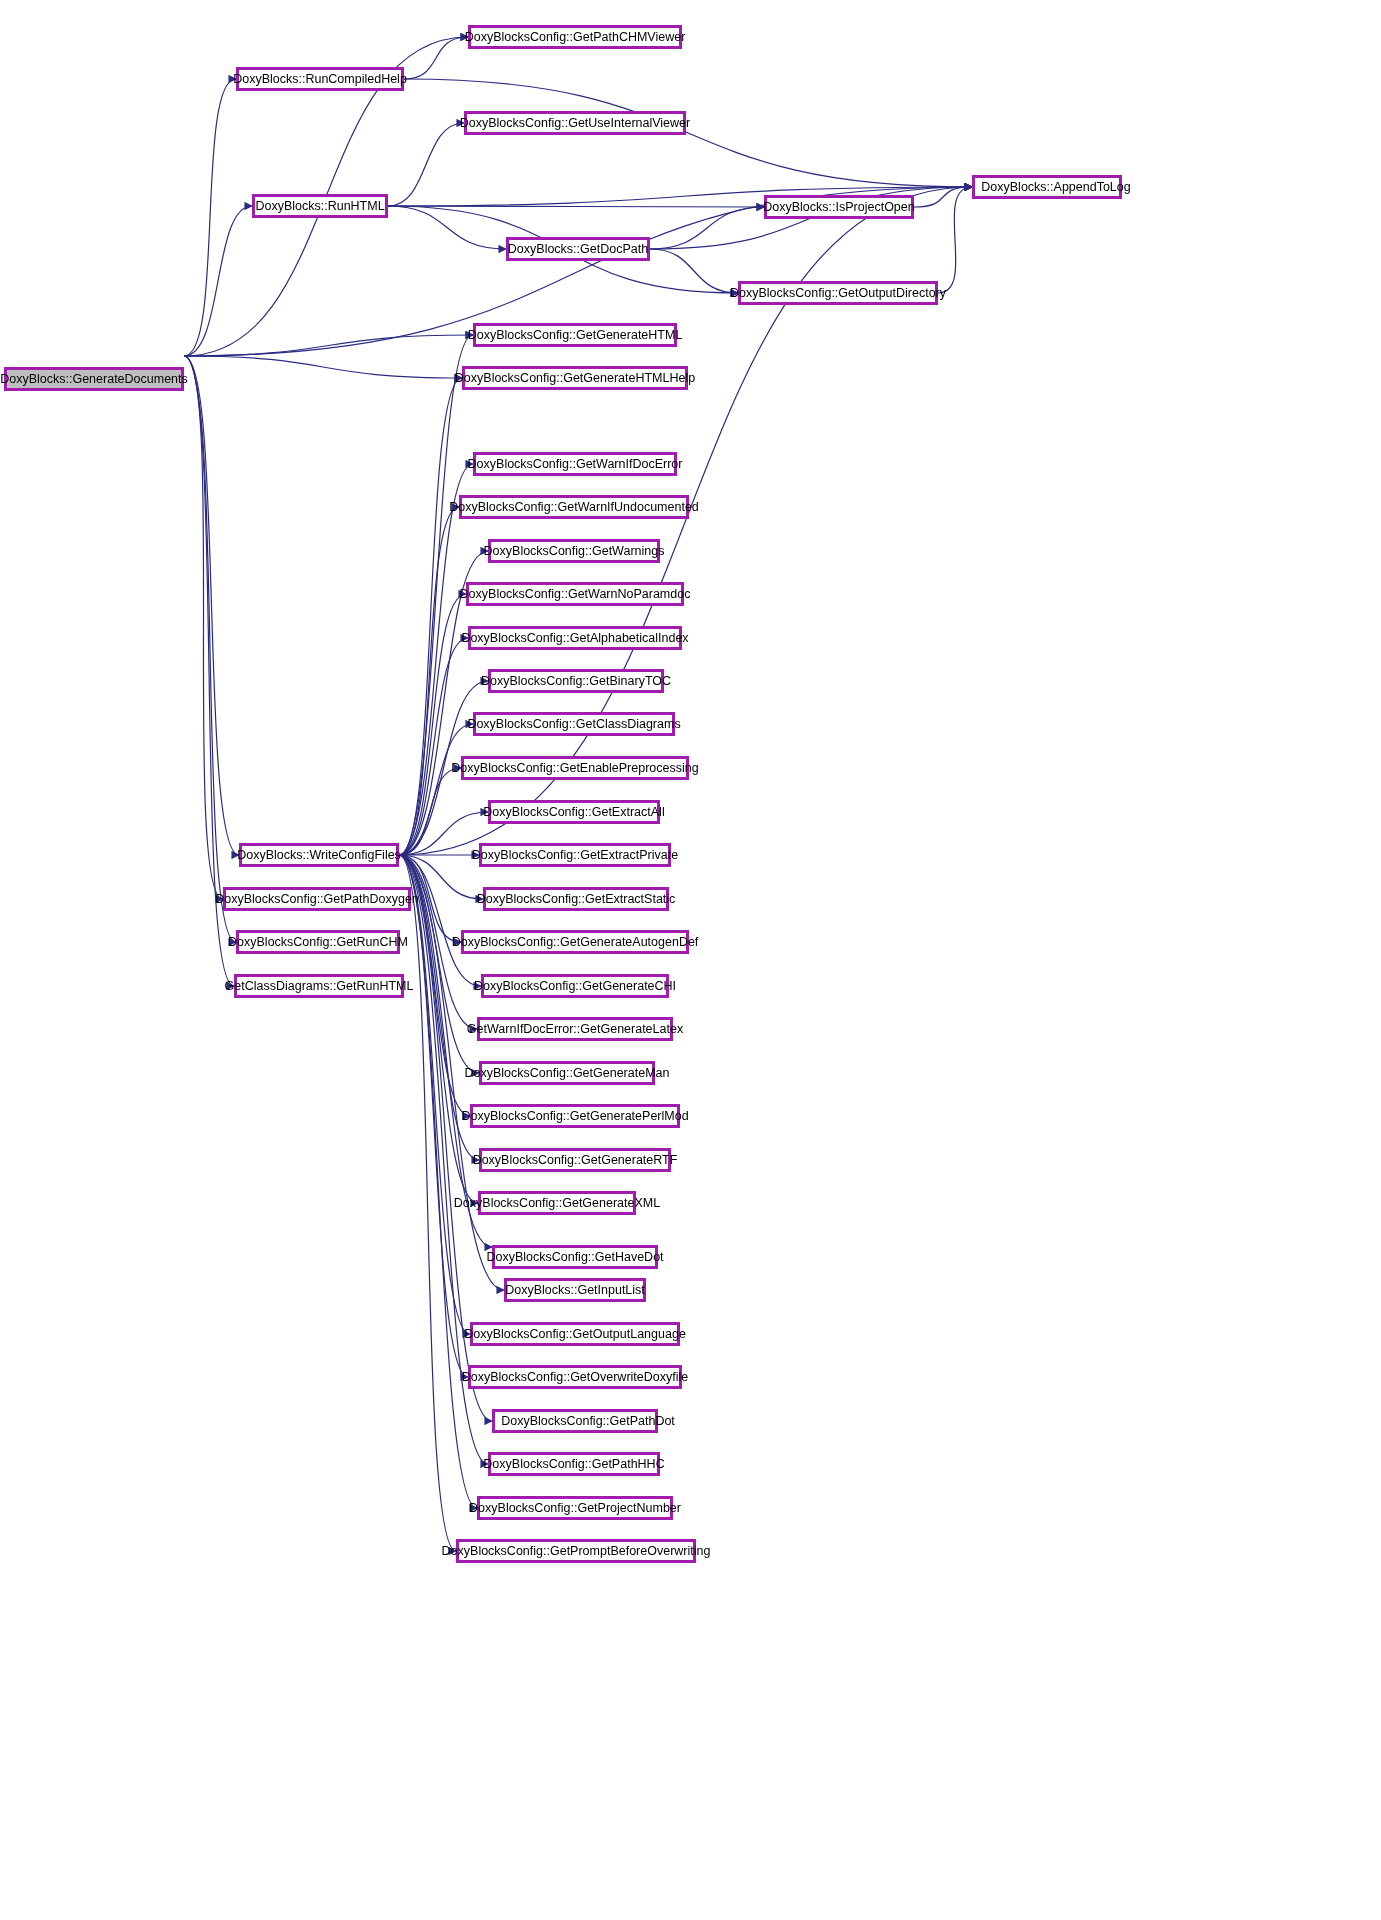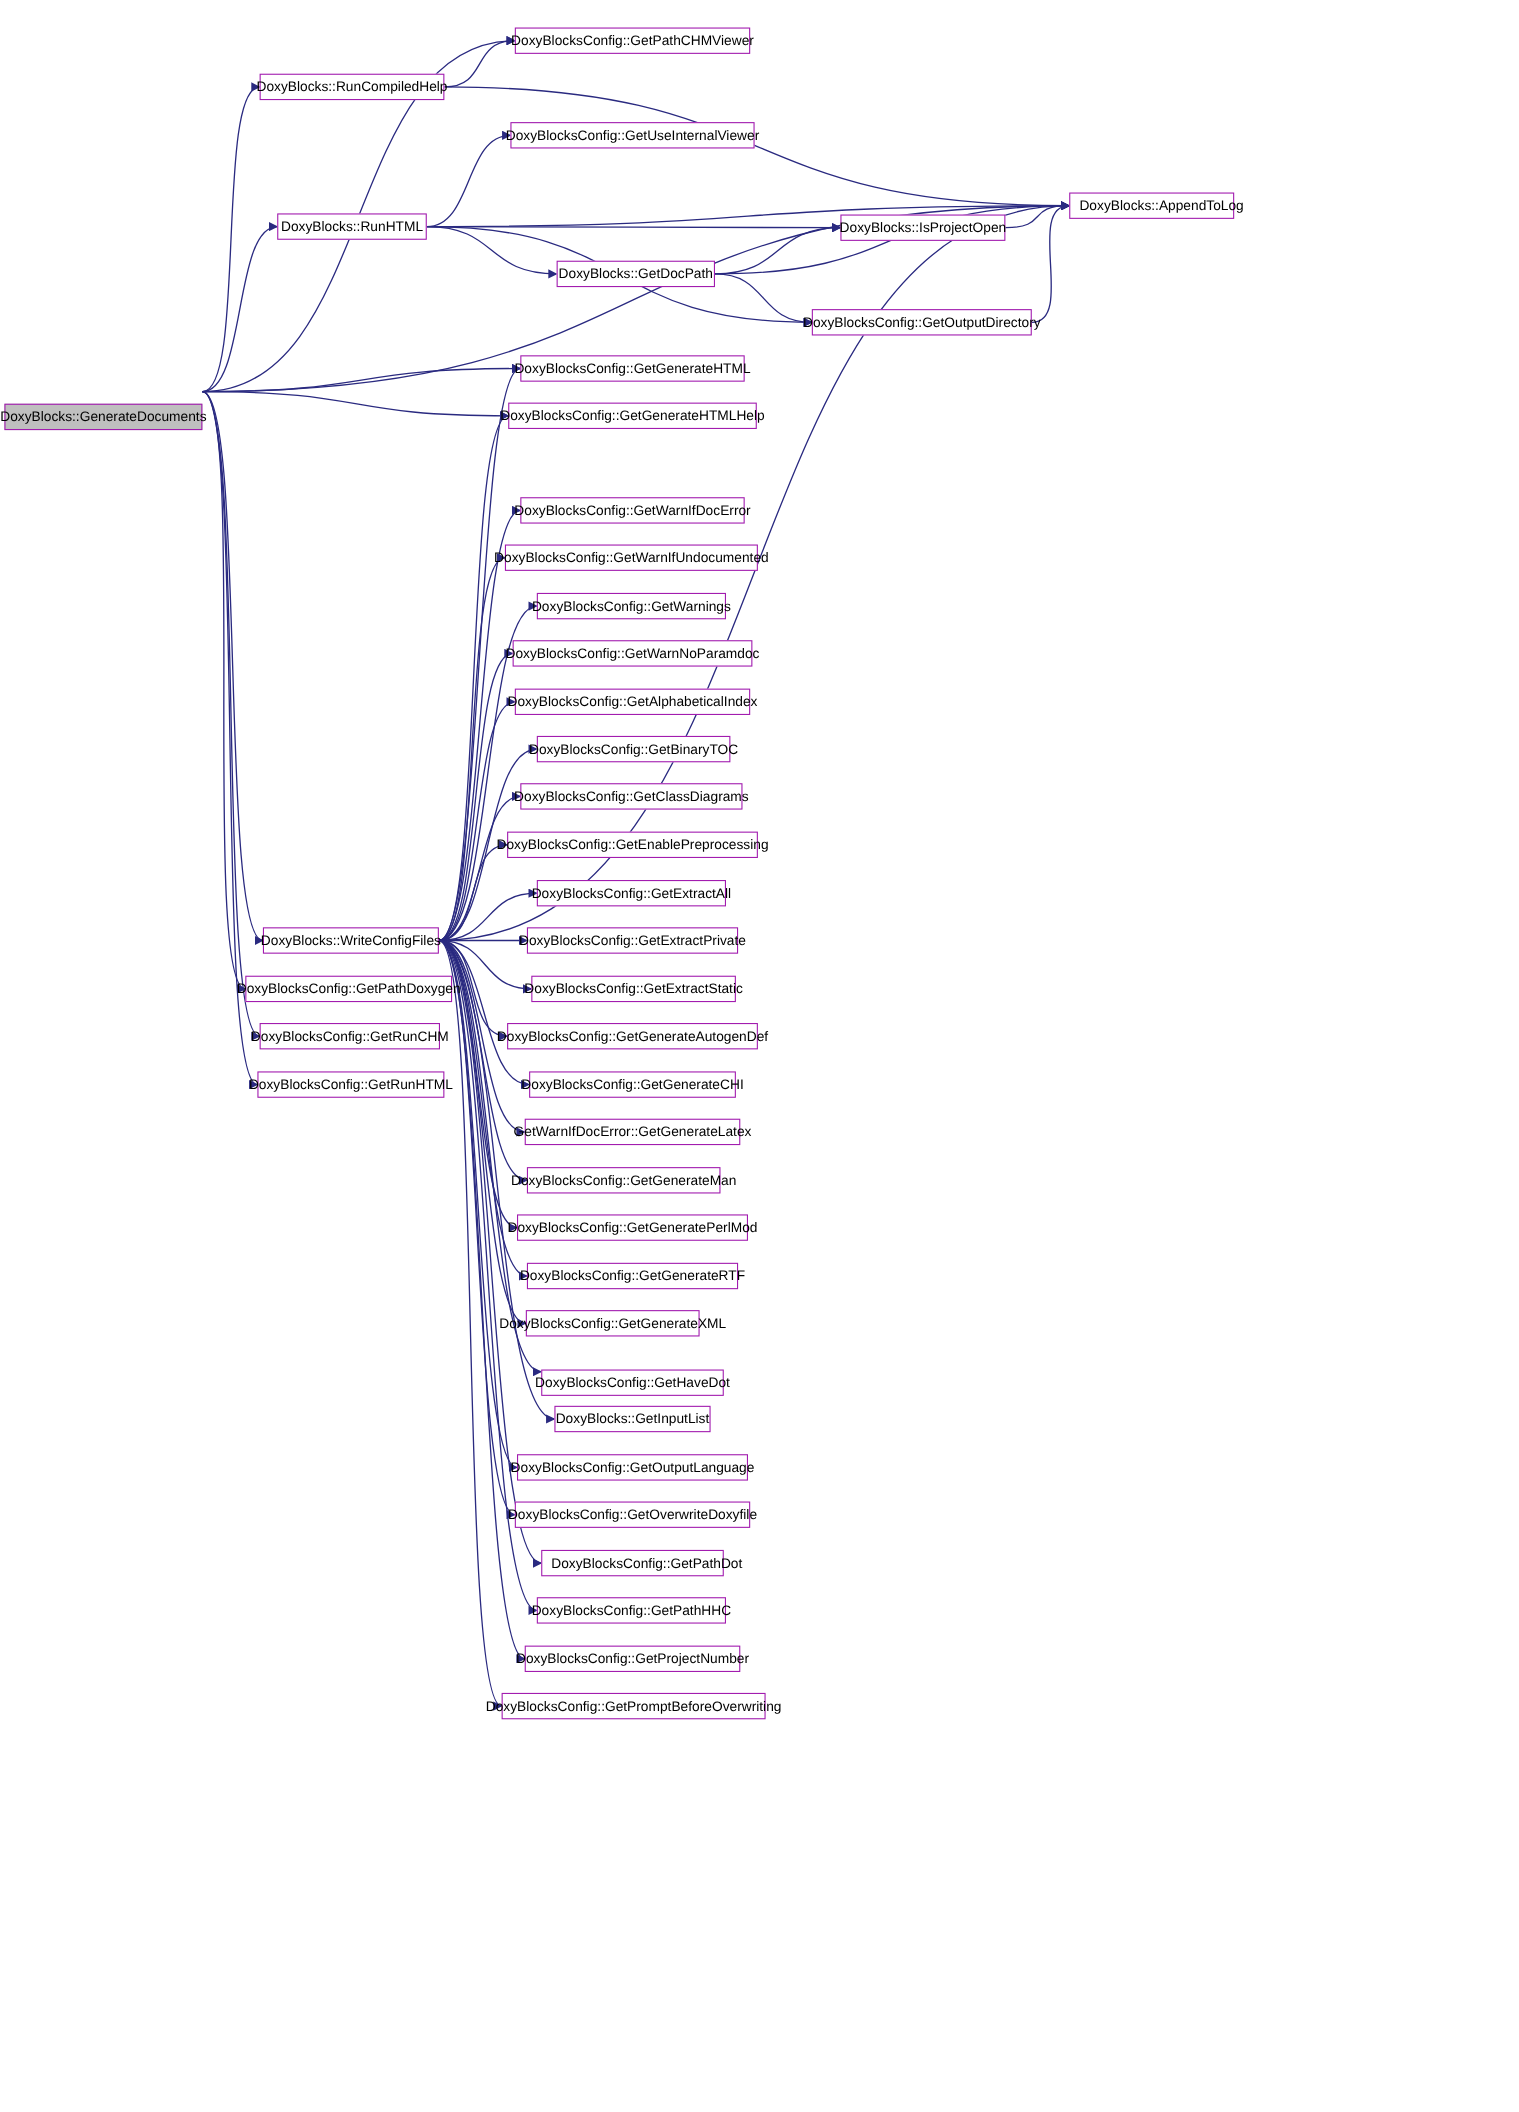"DoxyBlocksConfig::GetPathCHMViewer" .node { border: 1px solid #a21caf -> 3px solid #a21caf }
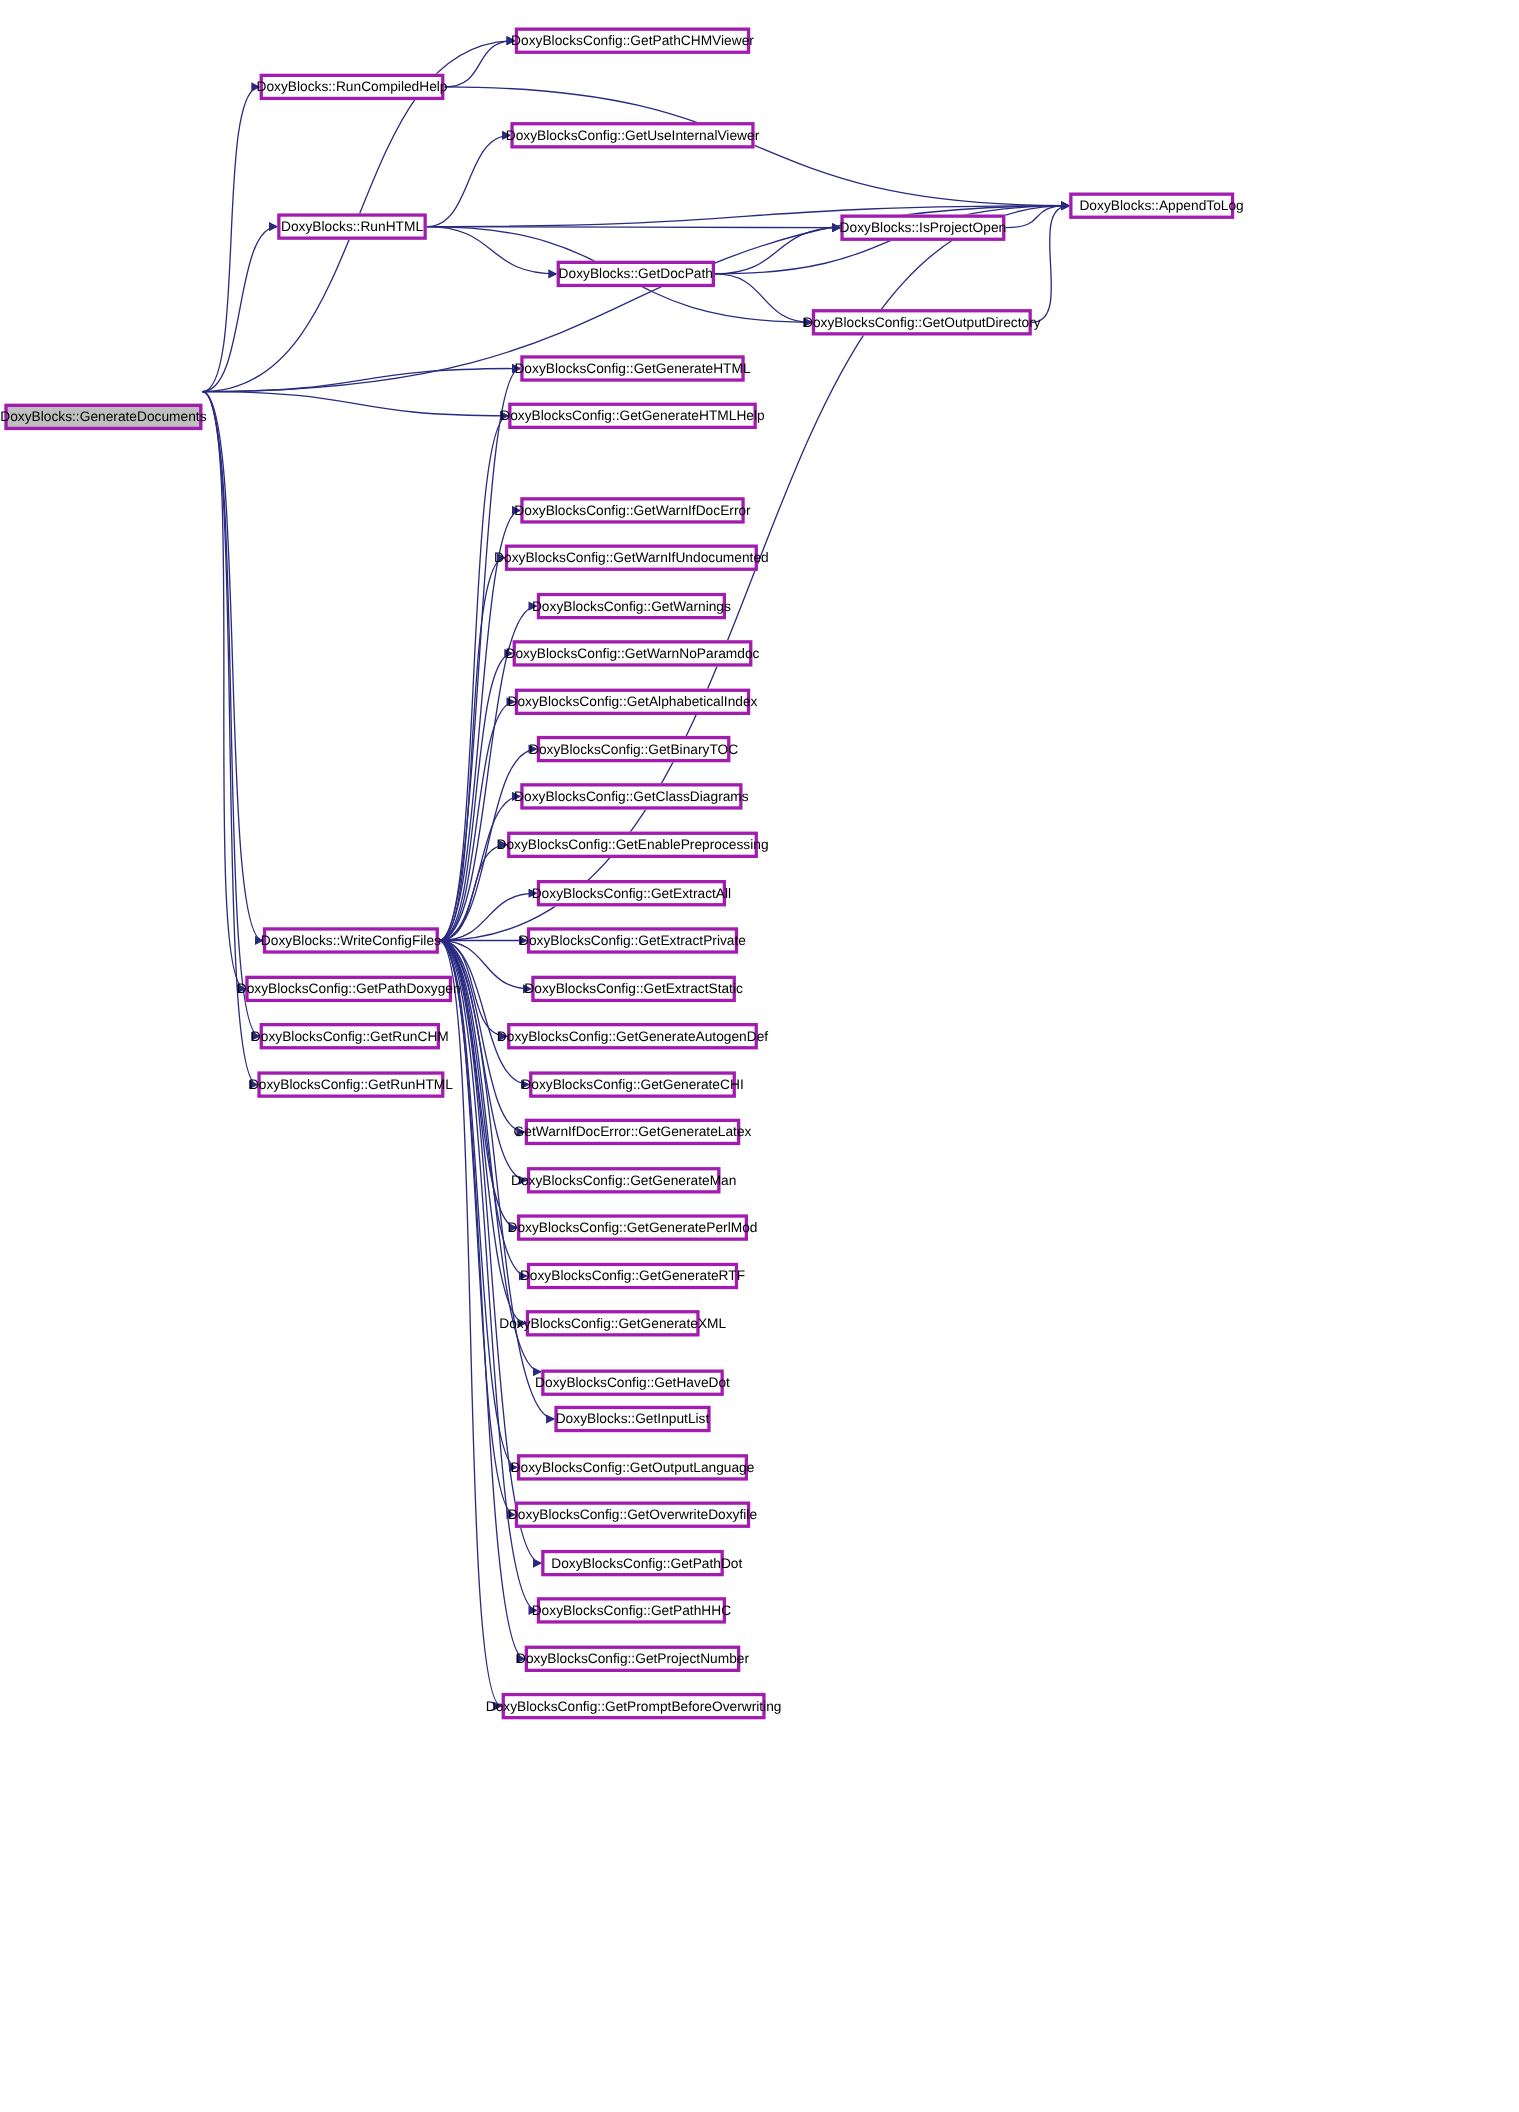"DoxyBlocksConfig::GetRunHTML" div.node { text: DoxyBlocksConfig::GetRunHTML -> GetClassDiagrams::GetRunHTML }
